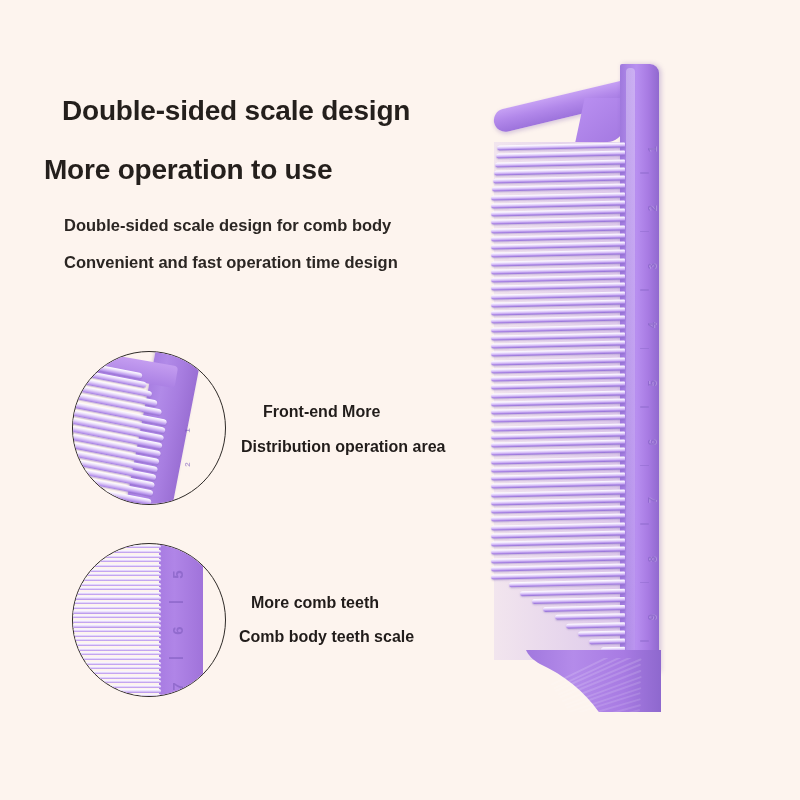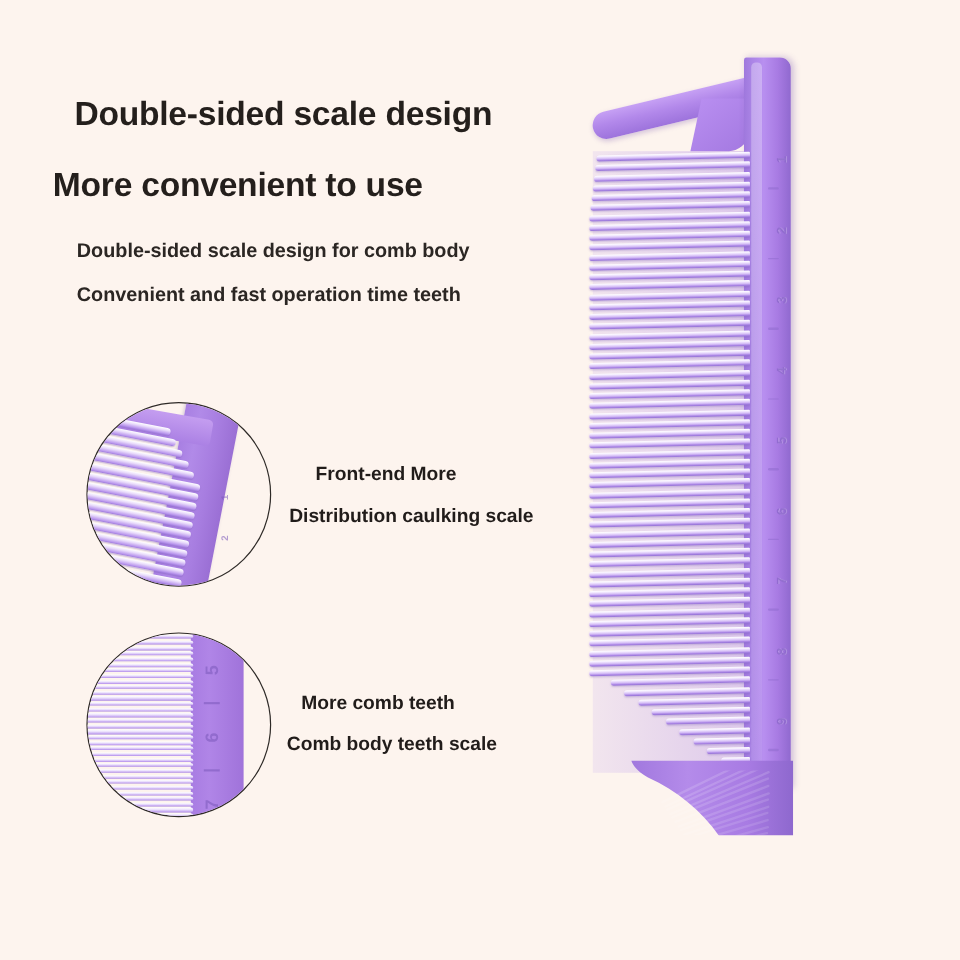"Double-sided scale design" #stage { top: 0 -> 16px }
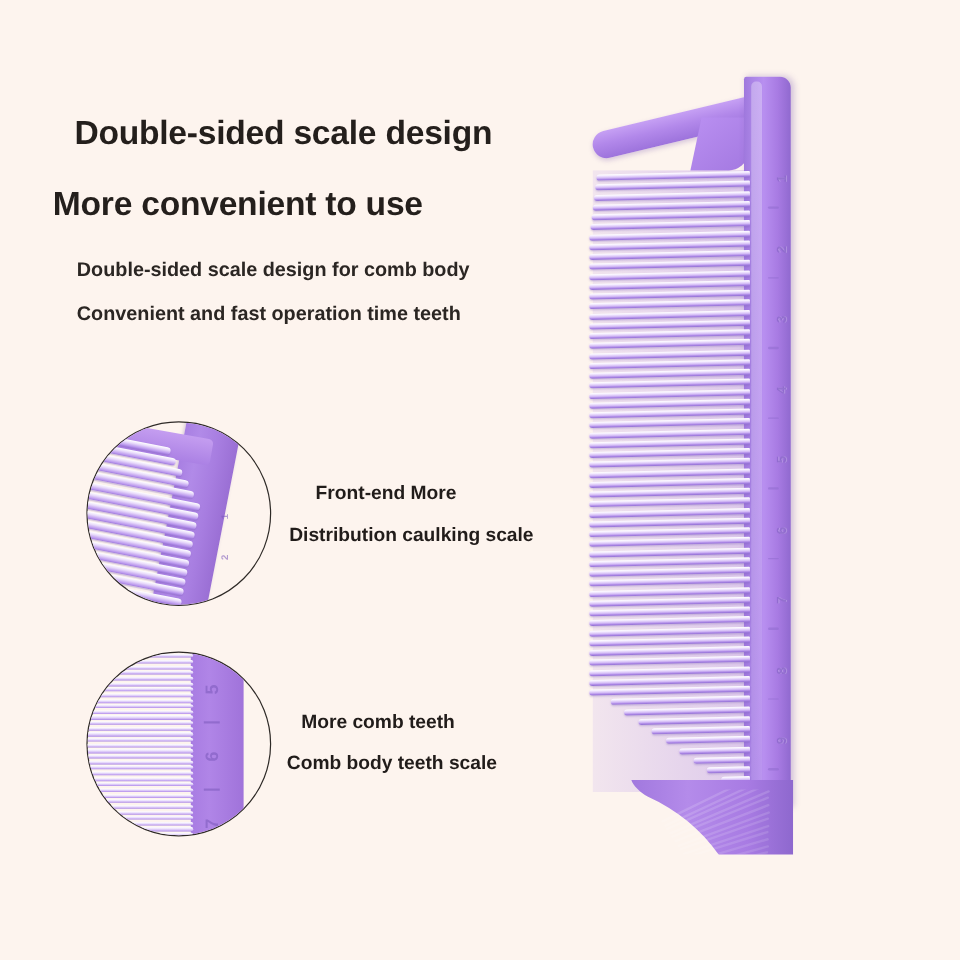"More convenient to use" div.headline-2 { text: convenient -> operation }
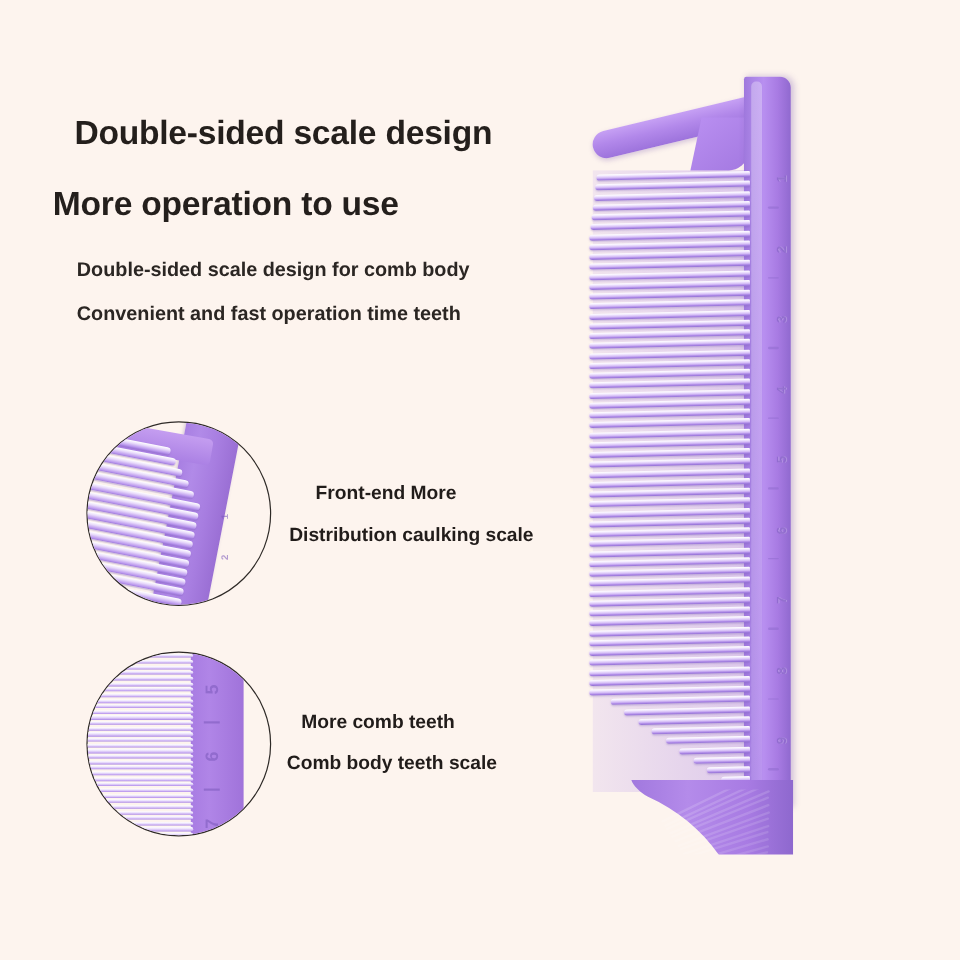"Convenient and fast operation time" div.sub-2 { text: teeth -> design }
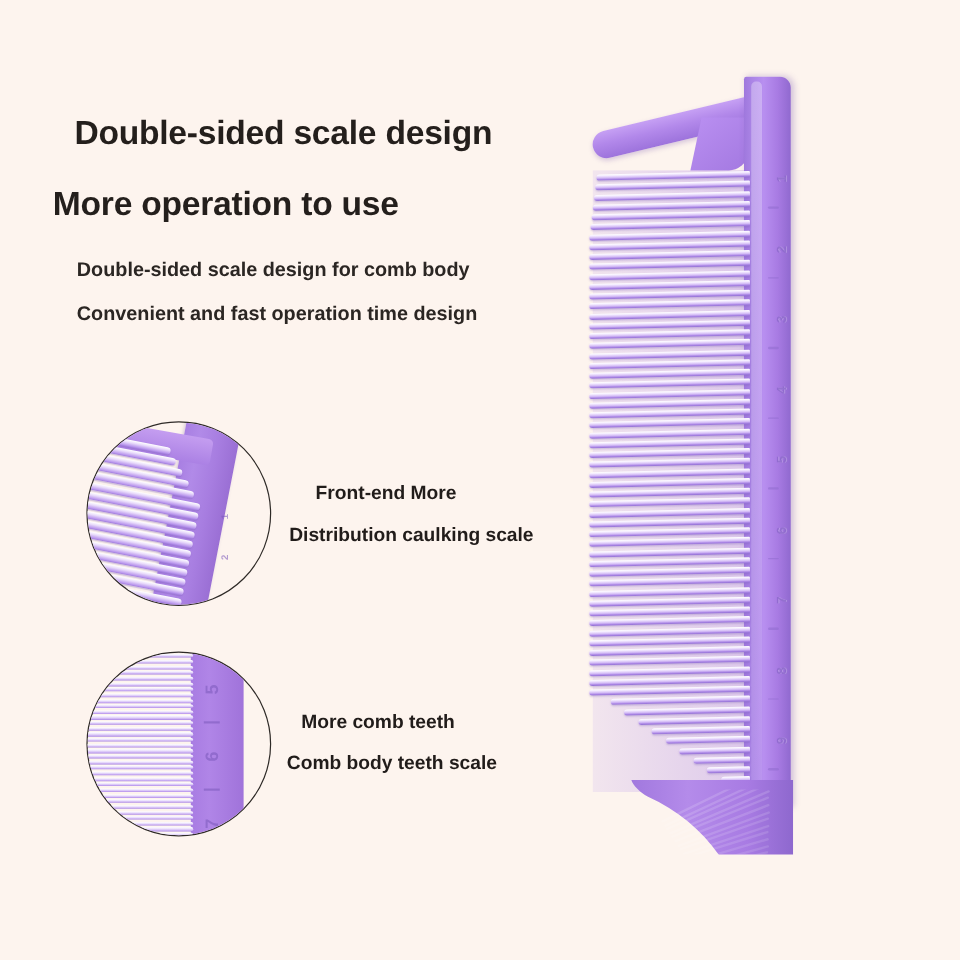"Distribution caulking scale" div.callout-label { text: caulking scale -> operation area }
